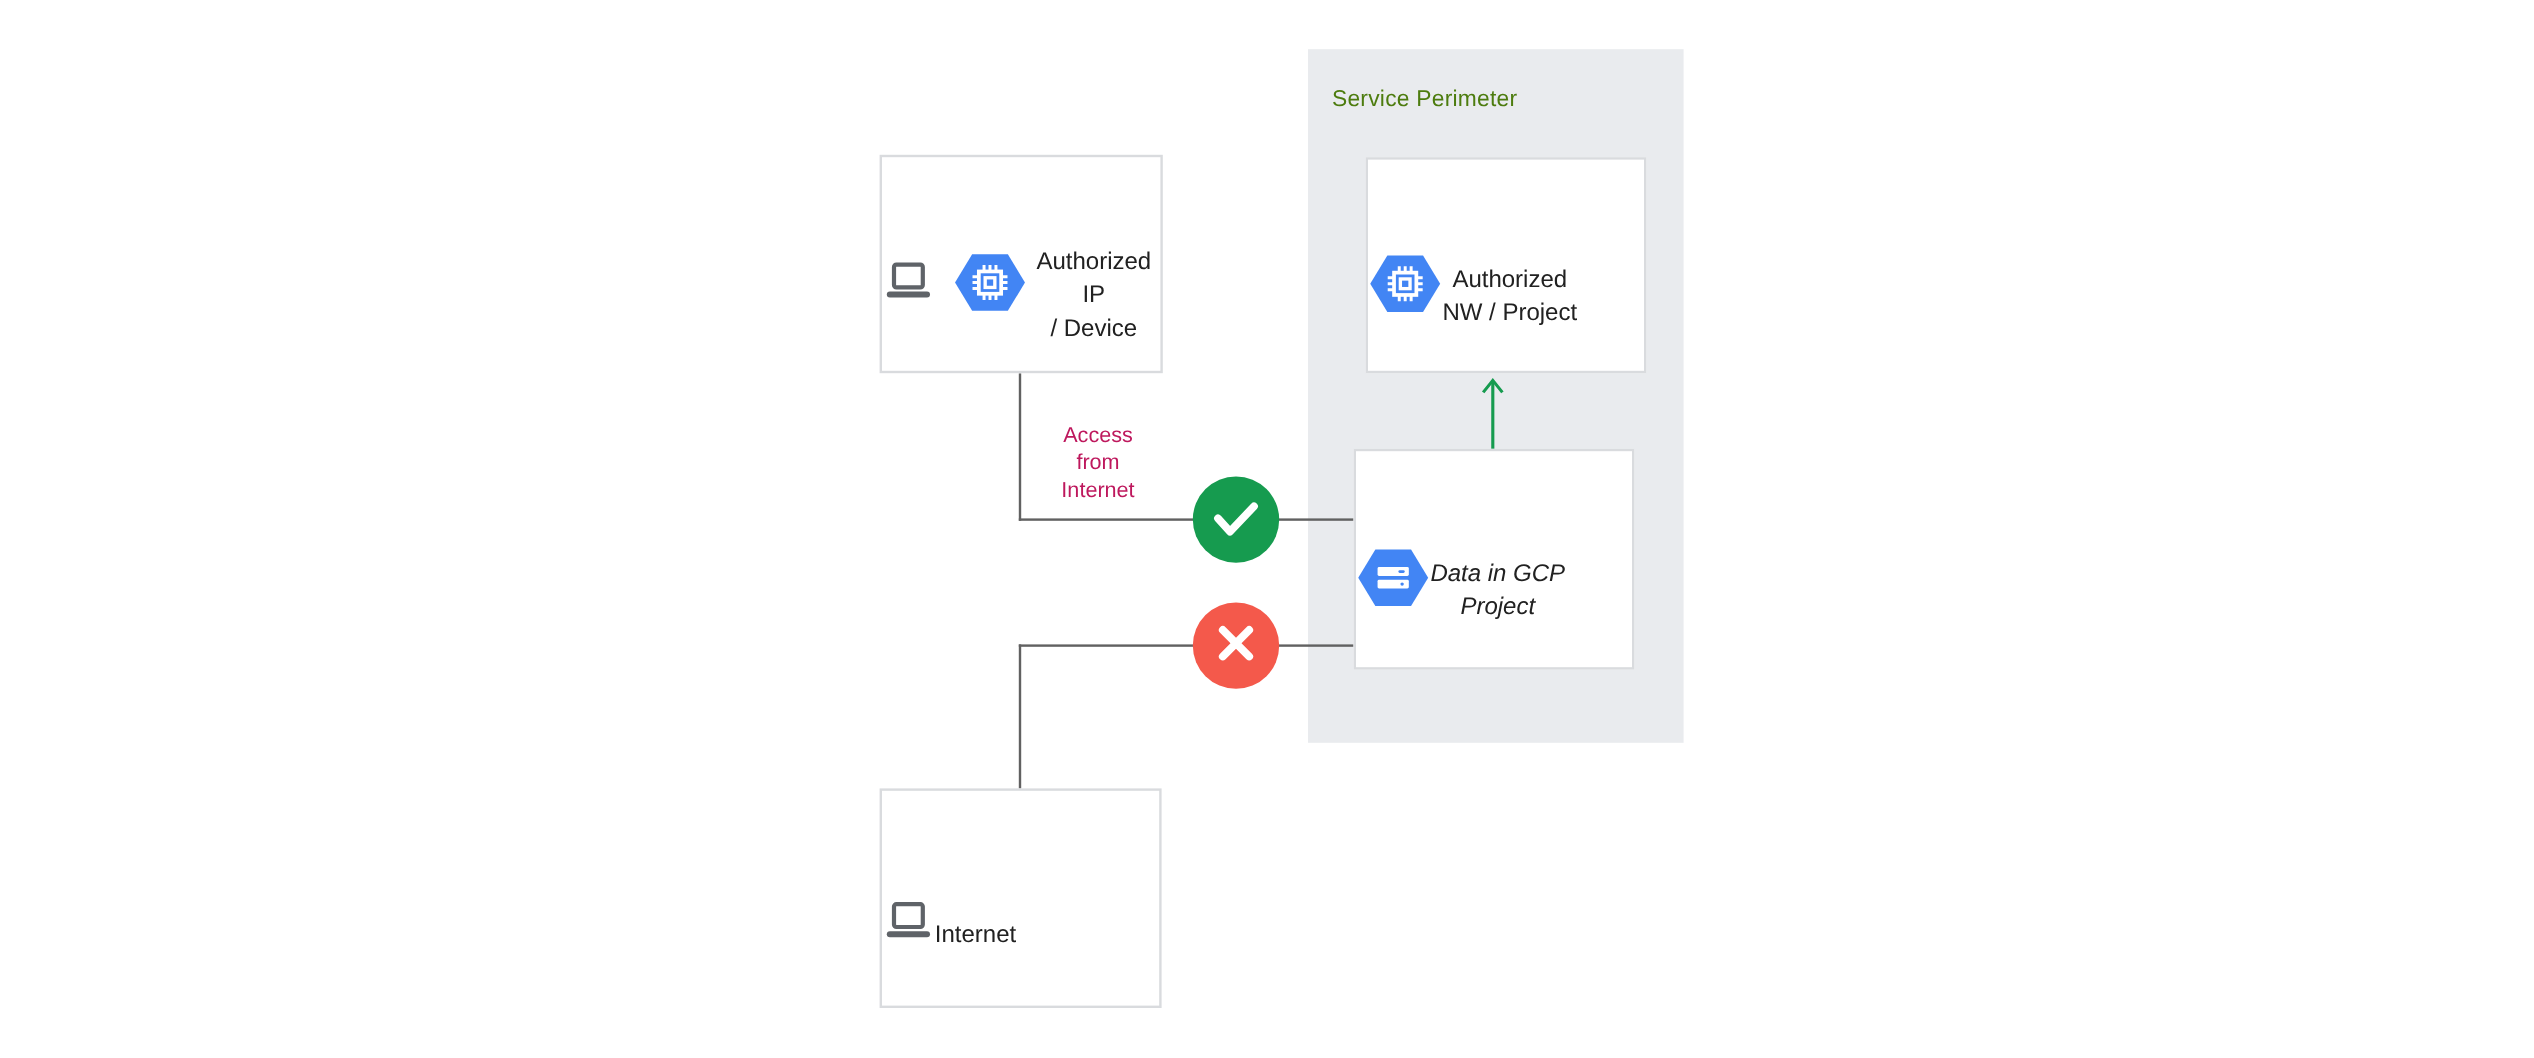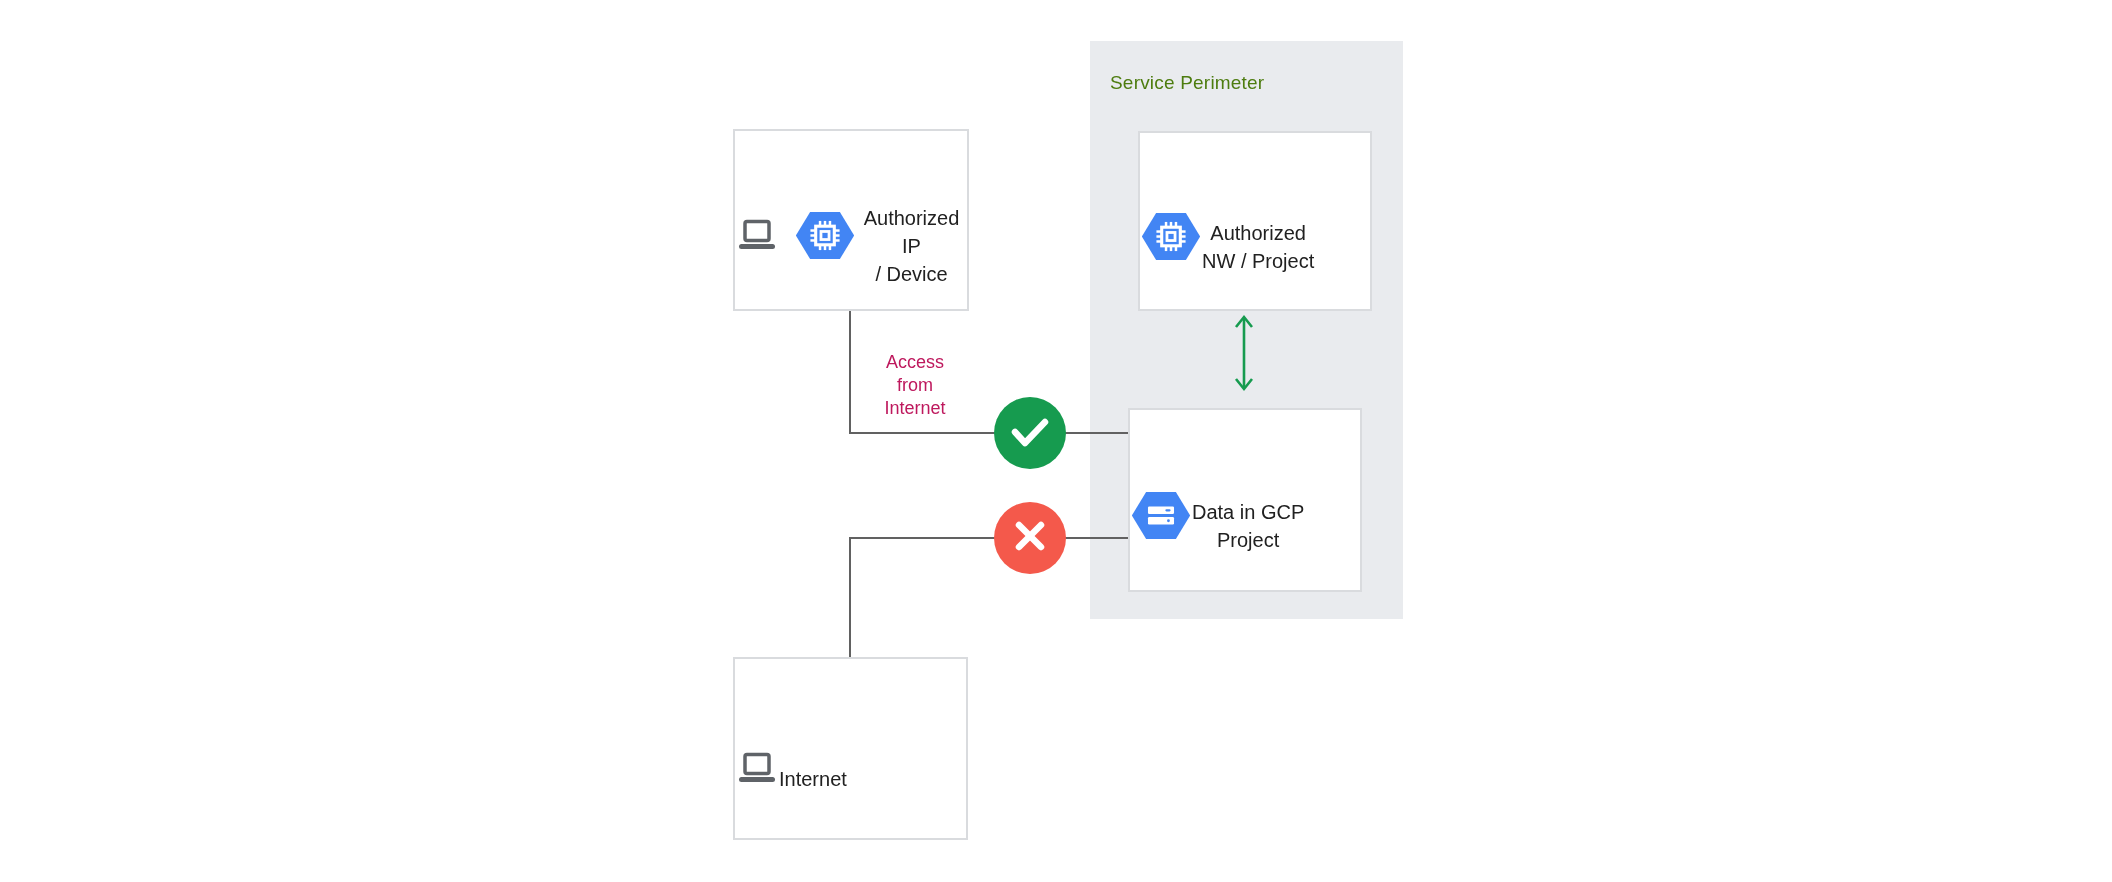"Data in GCP" .node-data-gcp { font-style: none -> italic; top: 408px -> 374px }
